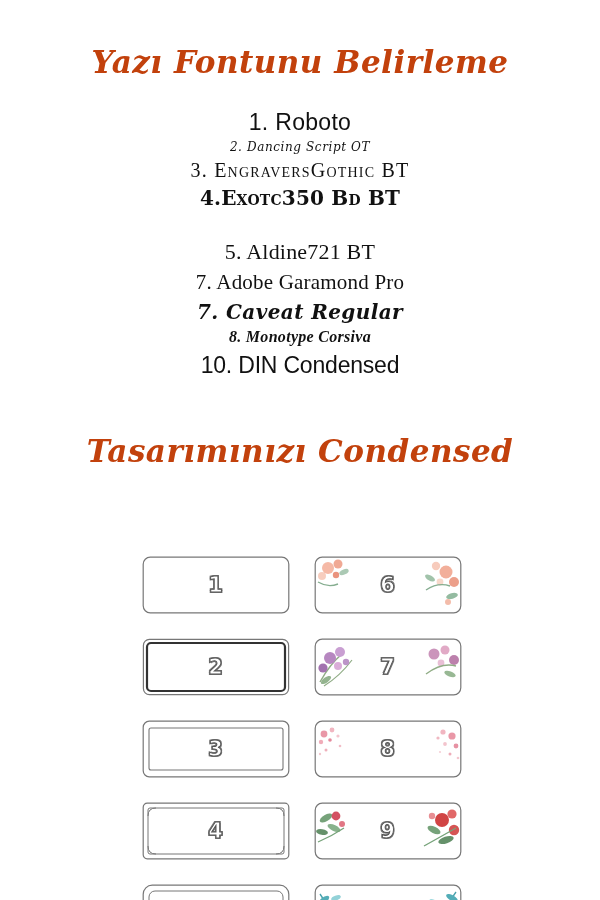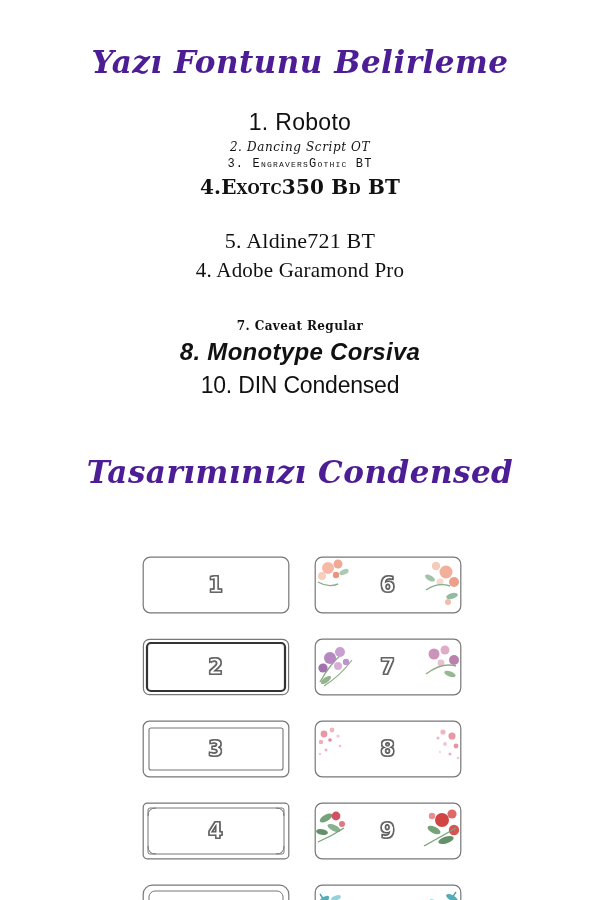"Yazı Fontunu Belirleme" .script-title { color: #4c1d95 -> #c2410c }
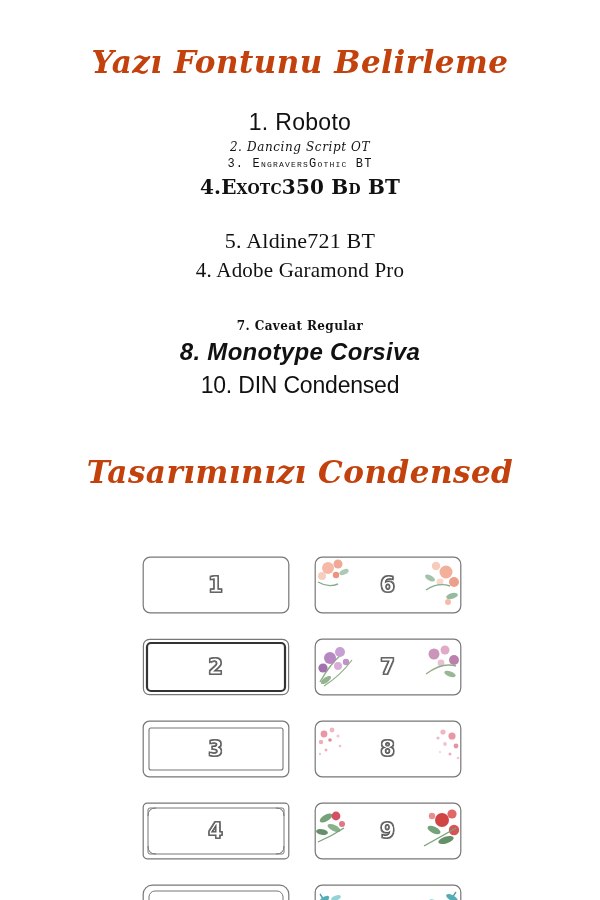"3. EngraversGothic BT" .f3 { font-family: Liberation Mono, monospace -> Liberation Serif, serif; font-size: 12px -> 20px }
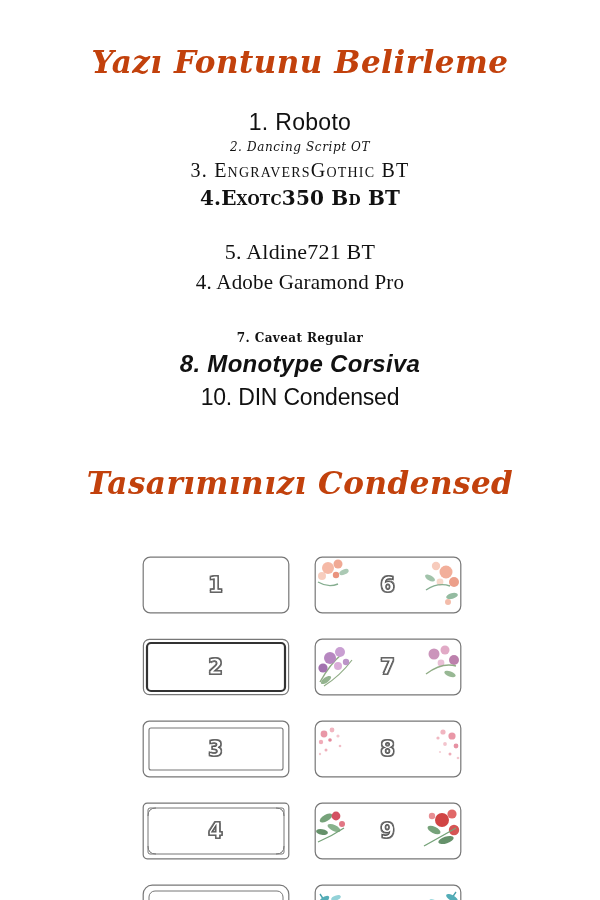"4. Adobe Garamond Pro" div.font-item { text: 4 -> 7 }
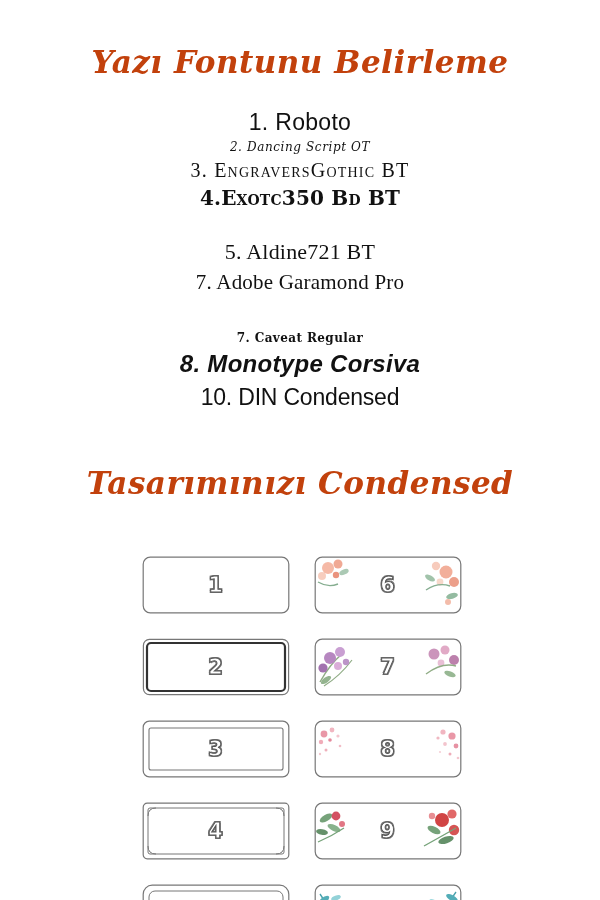"7. Caveat Regular" .f7 { font-size: 12px -> 20px; font-style: none -> italic; margin-top: 32px -> none }
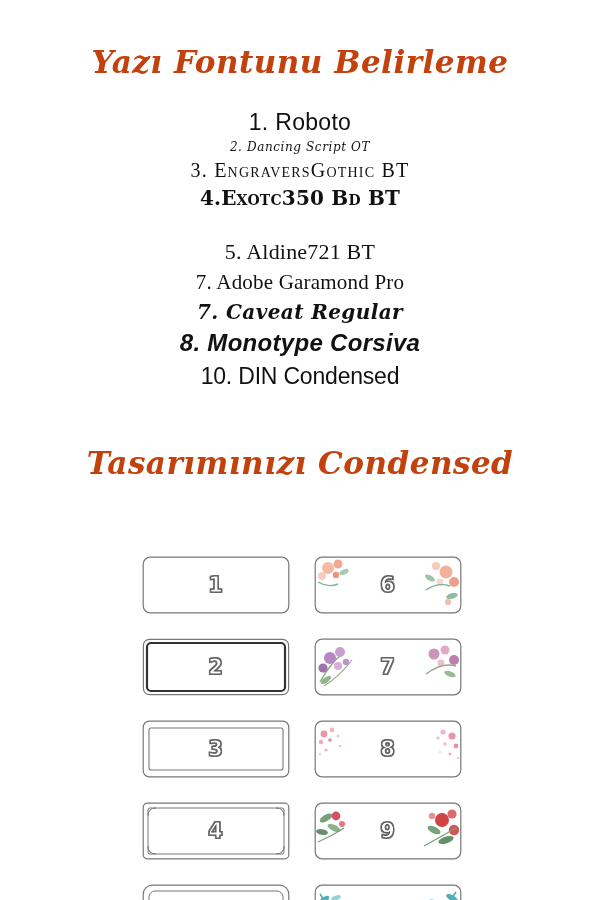"8. Monotype Corsiva" .f8 { font-family: Liberation Sans, sans-serif -> Liberation Serif, serif; font-size: 24px -> 16px }
